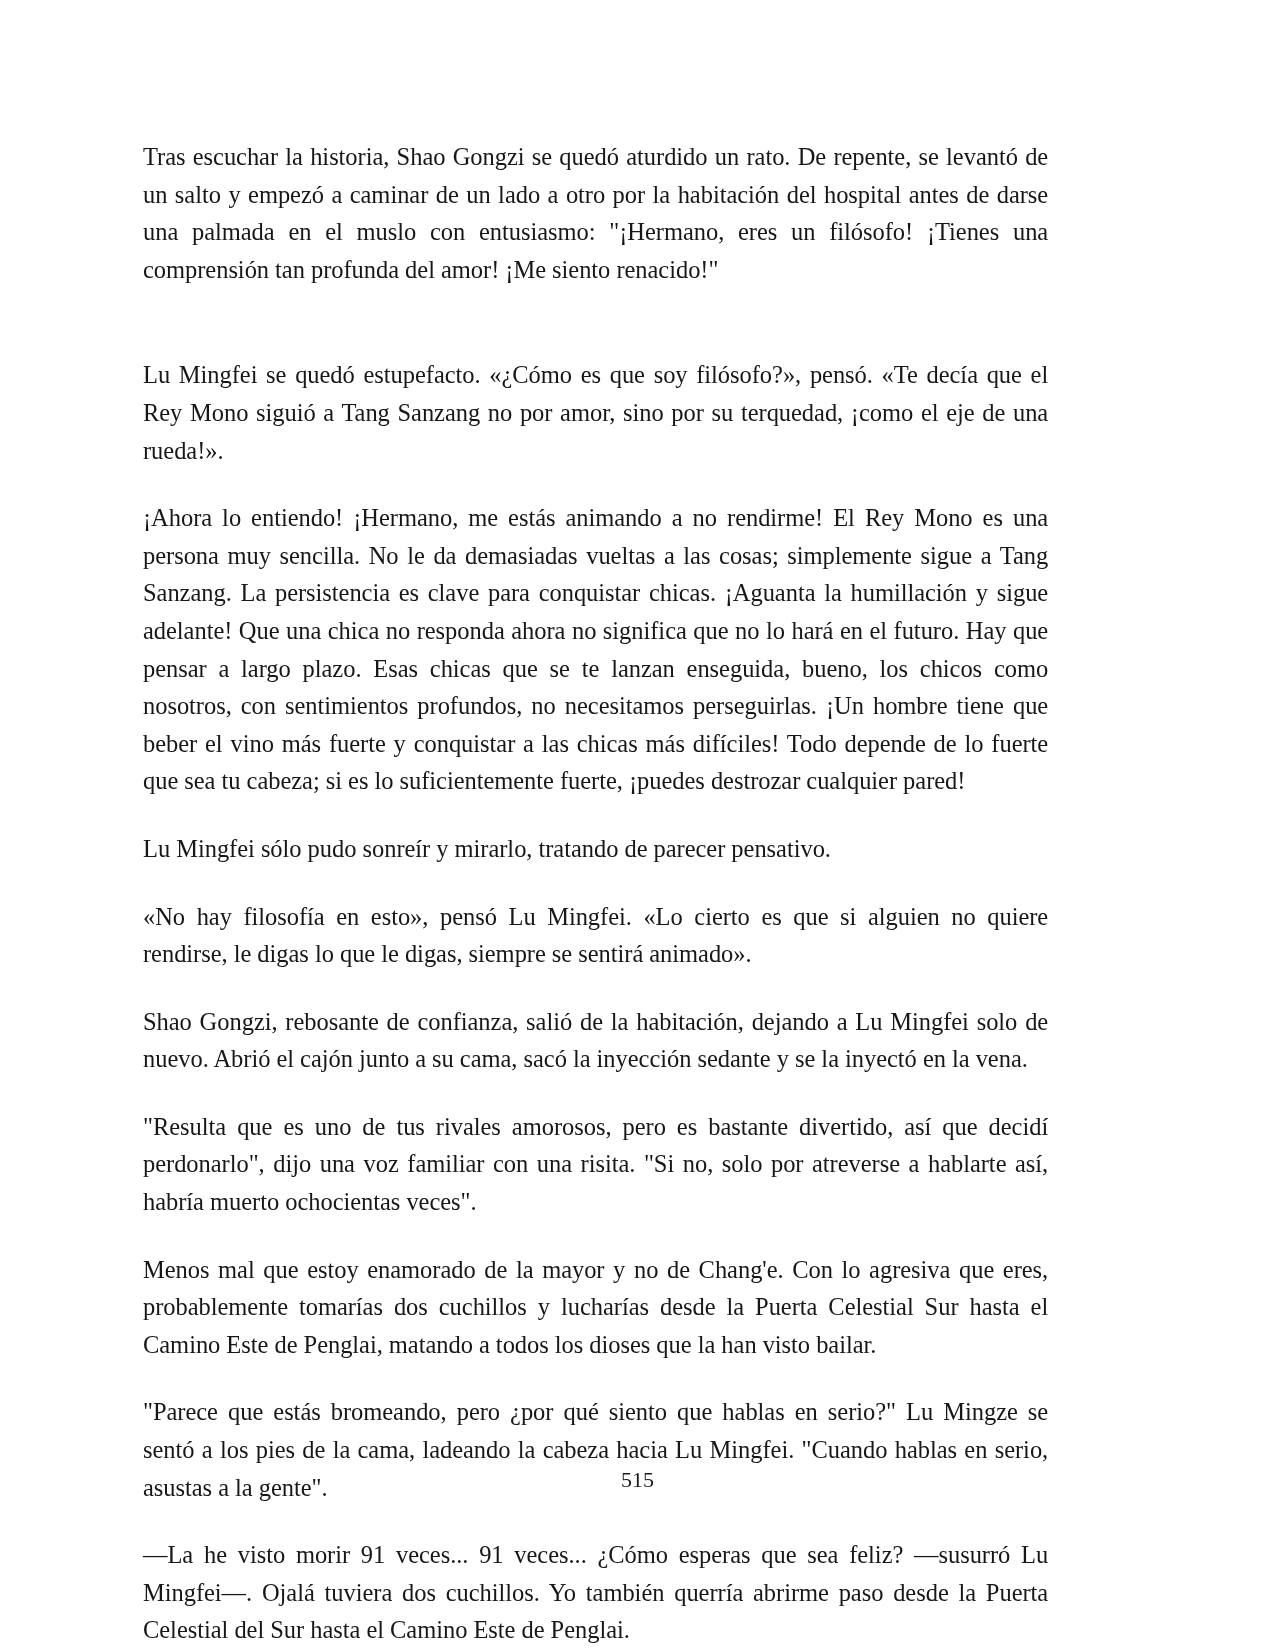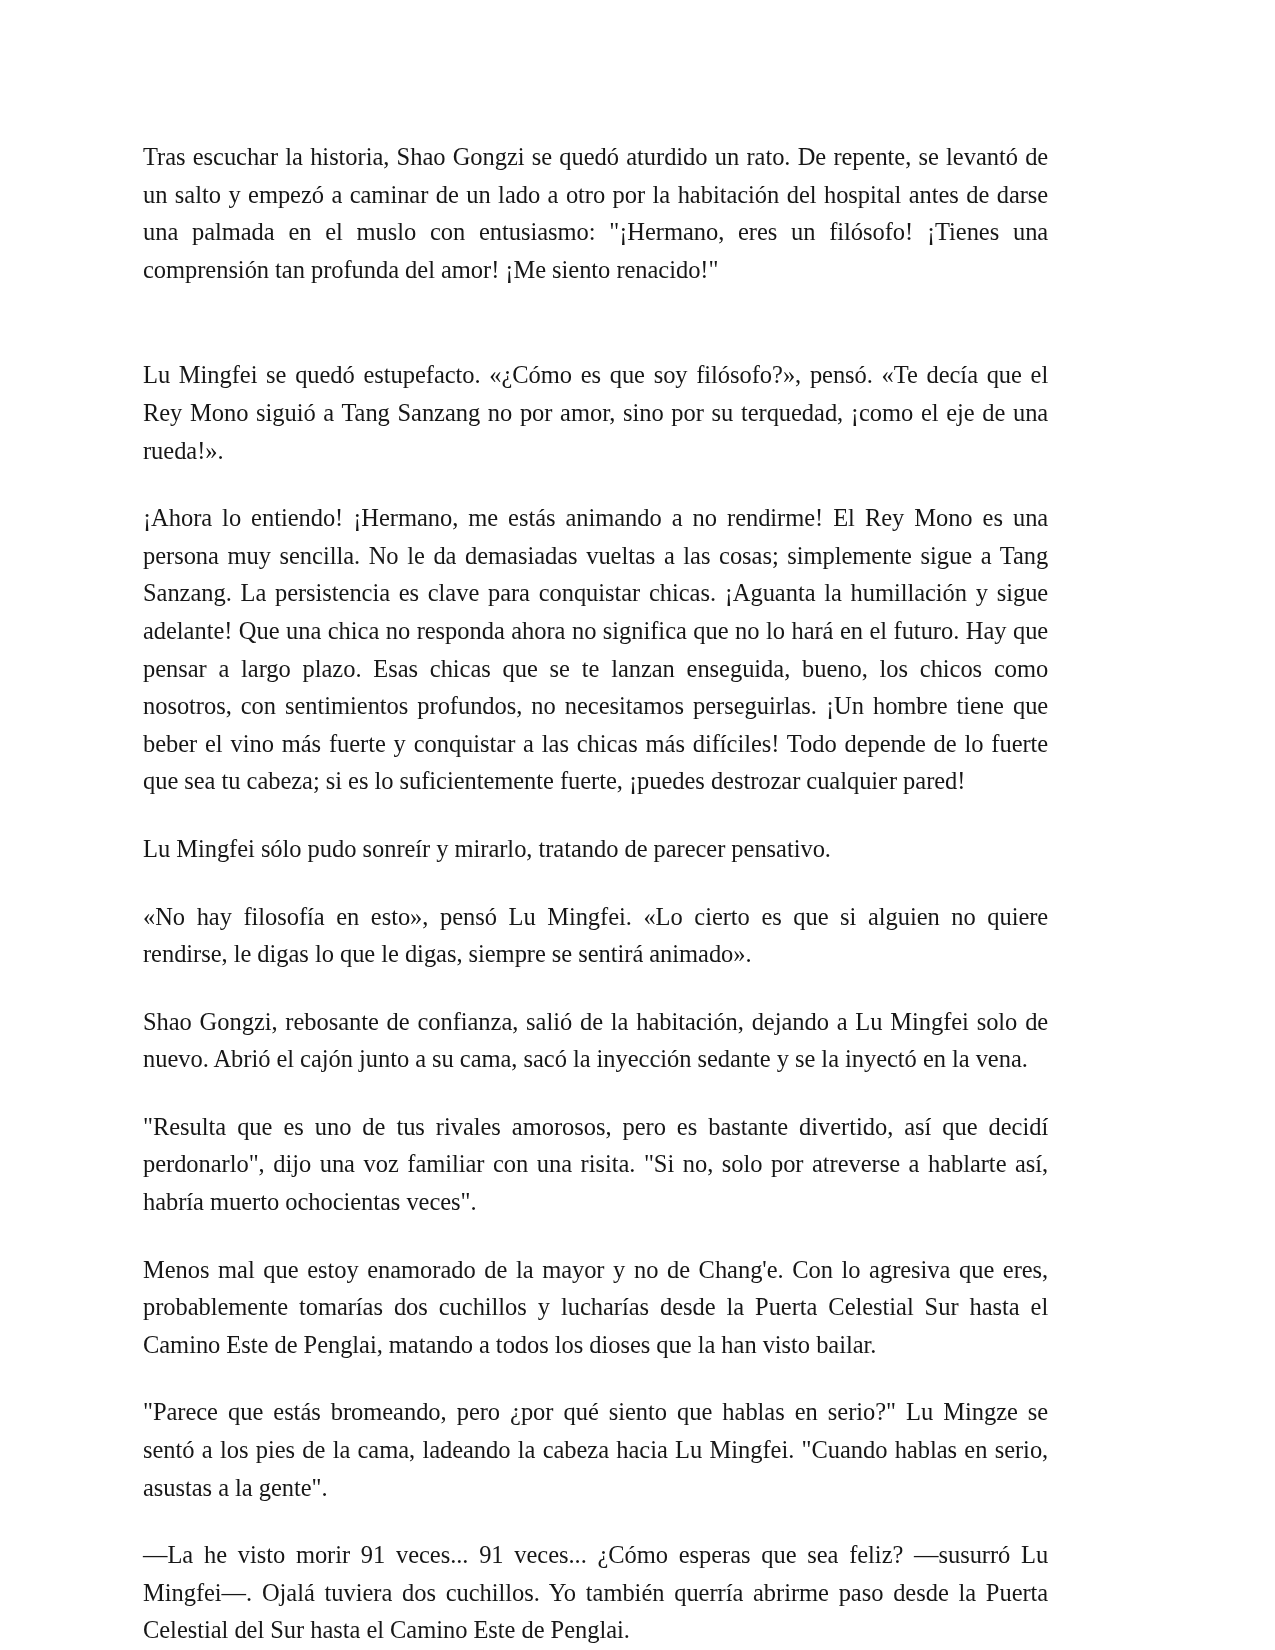"515" div.pagenum { html: none -> <div>515</div> }
